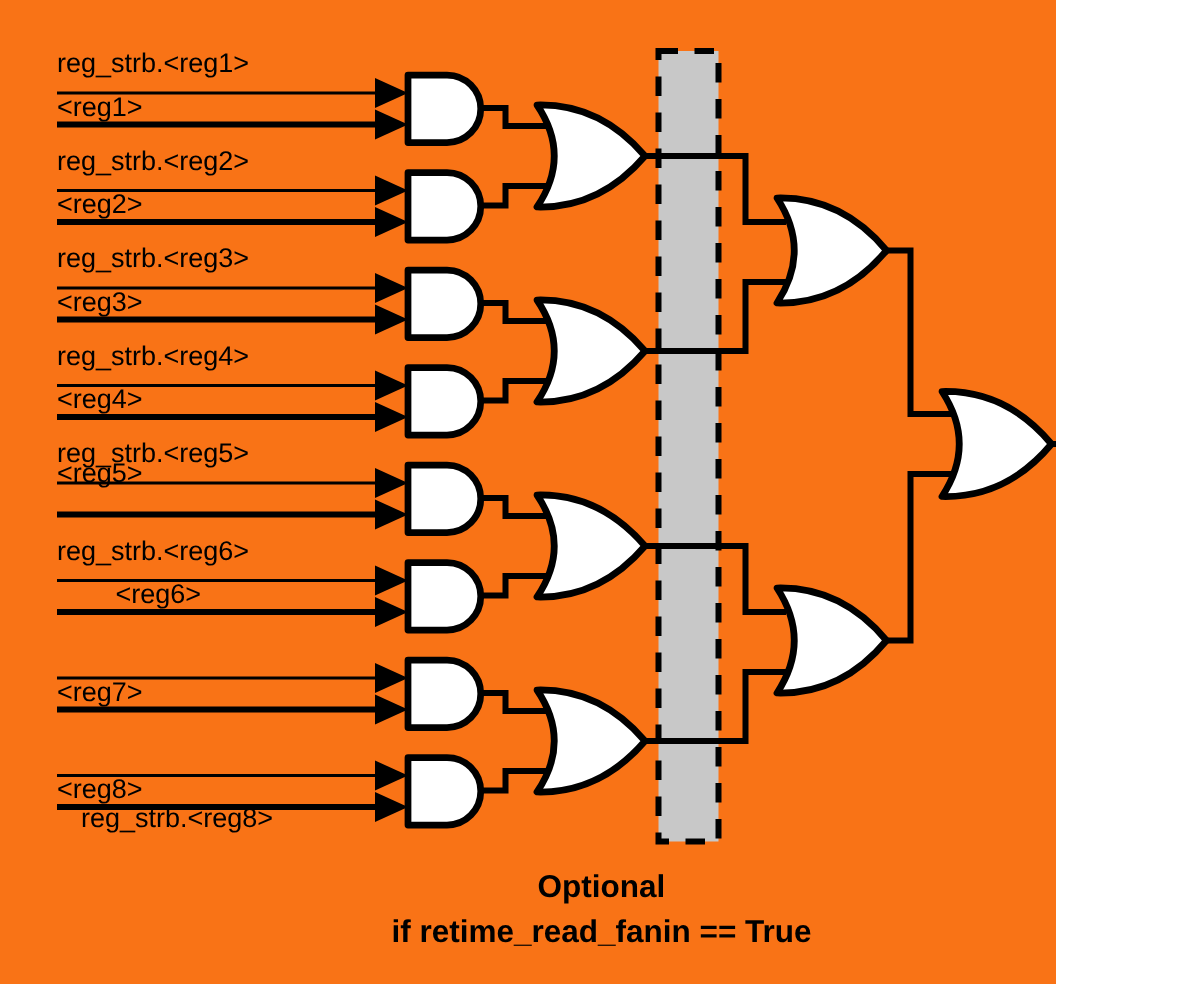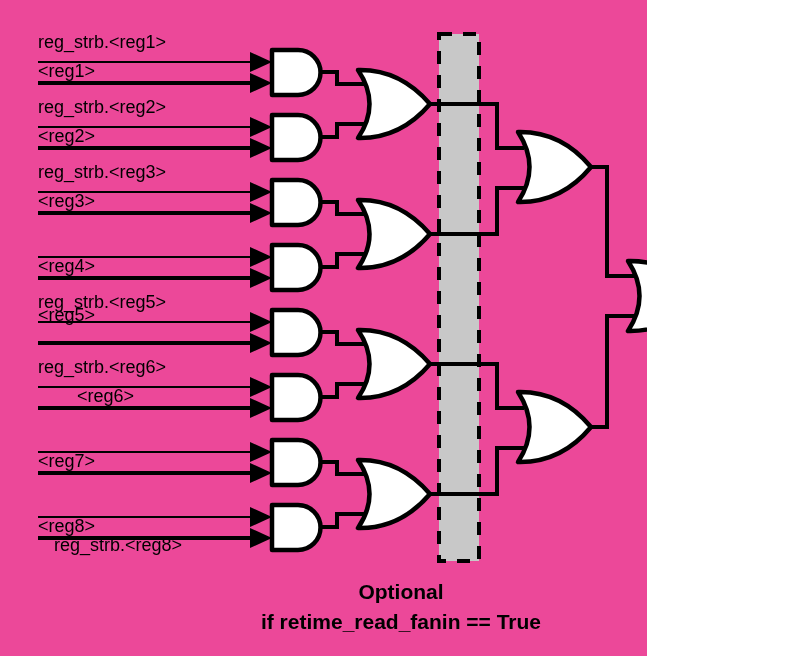"reg_strb.<reg1>" #canvas { background: #ec4899 -> #f97316; width: 647px -> 704px }
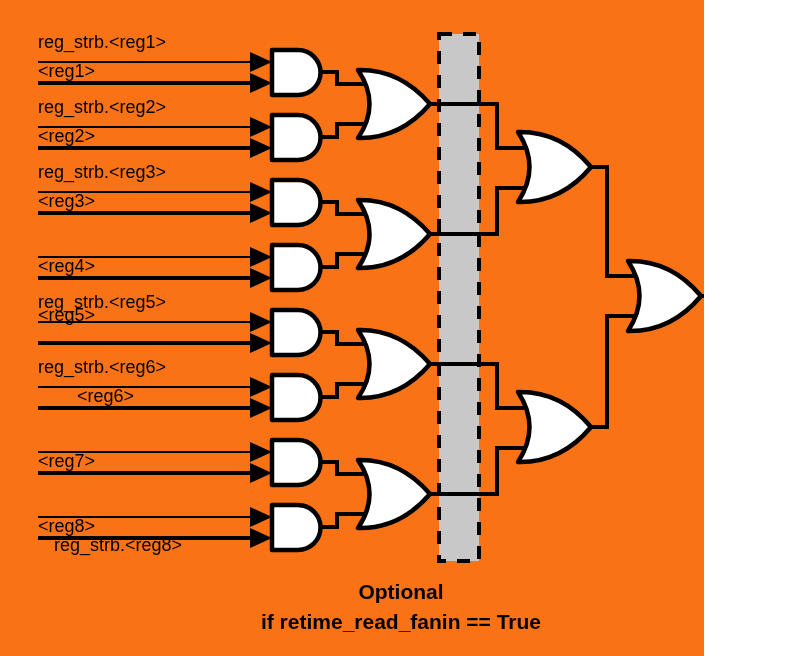"reg_strb.<reg4>" div.sig-label { html: none -> <div>reg_strb.&lt;reg4&gt;</div> }
